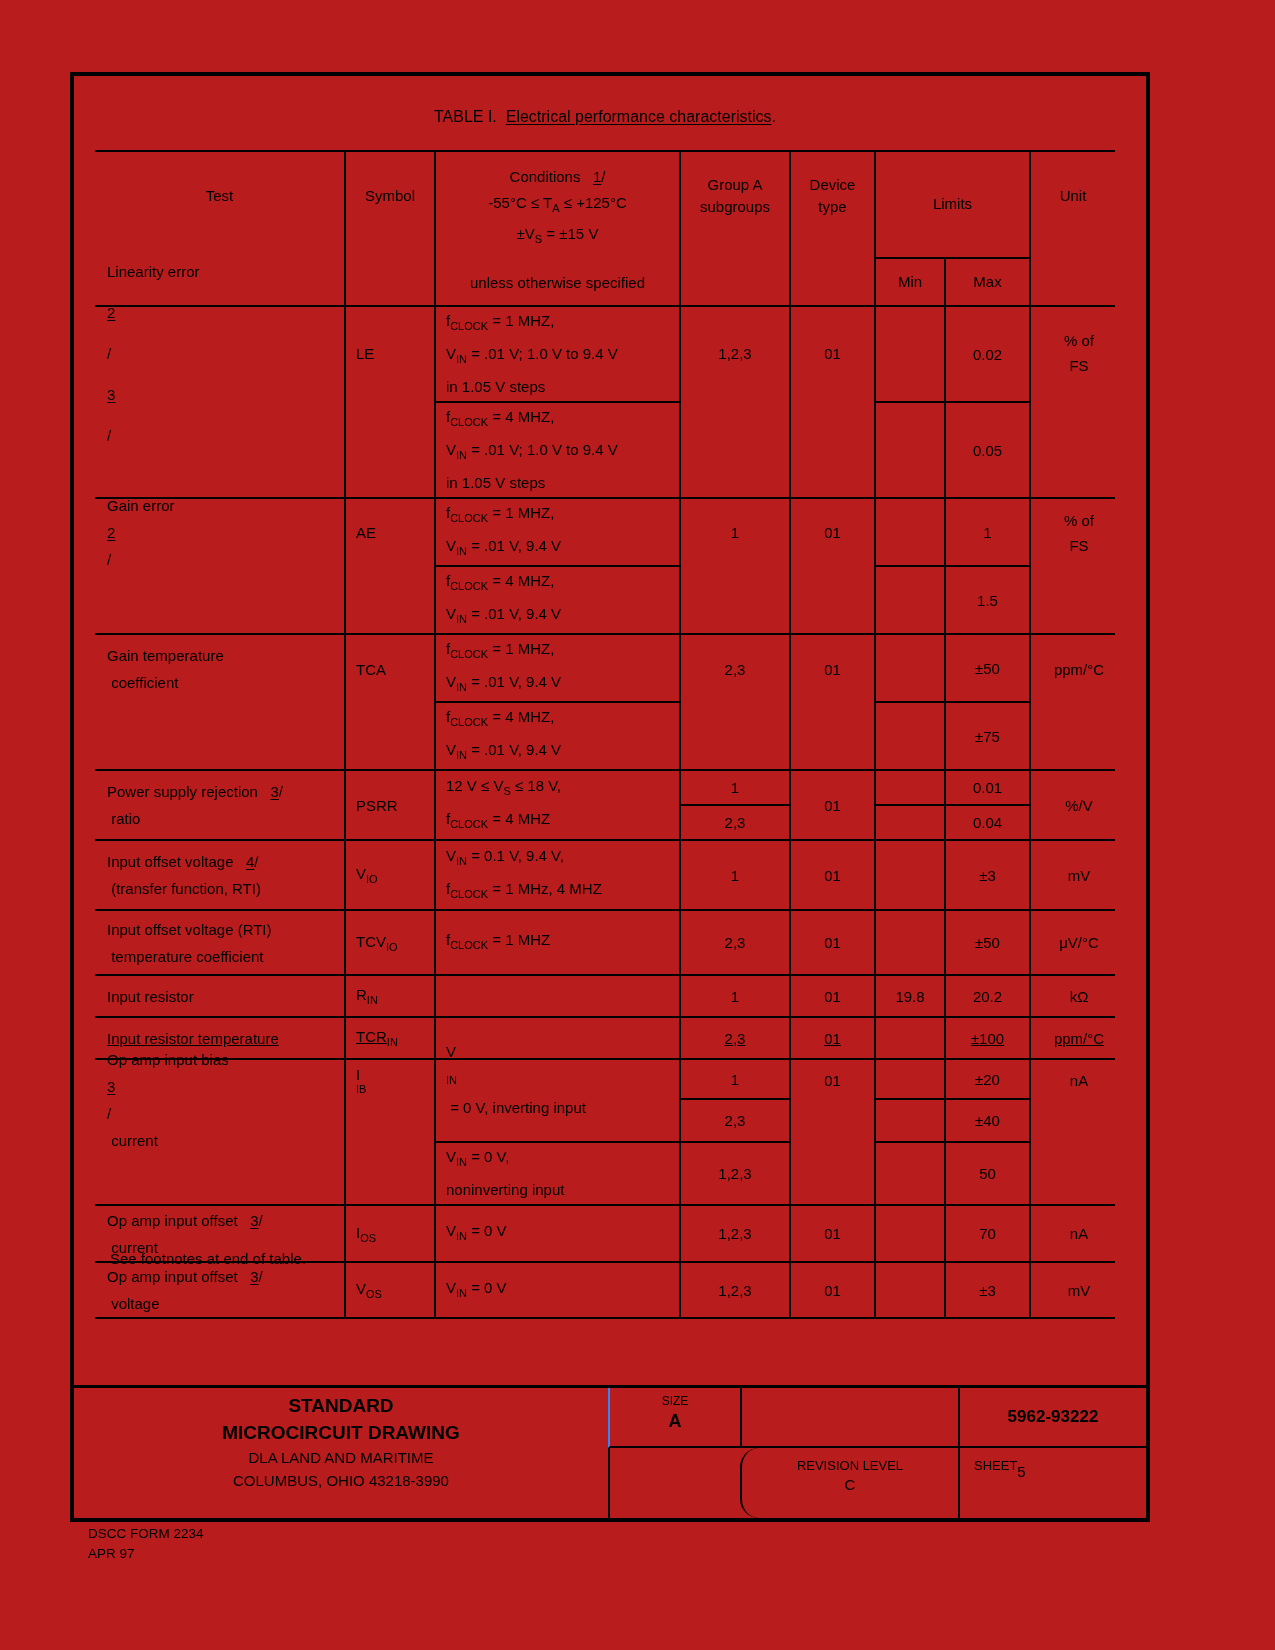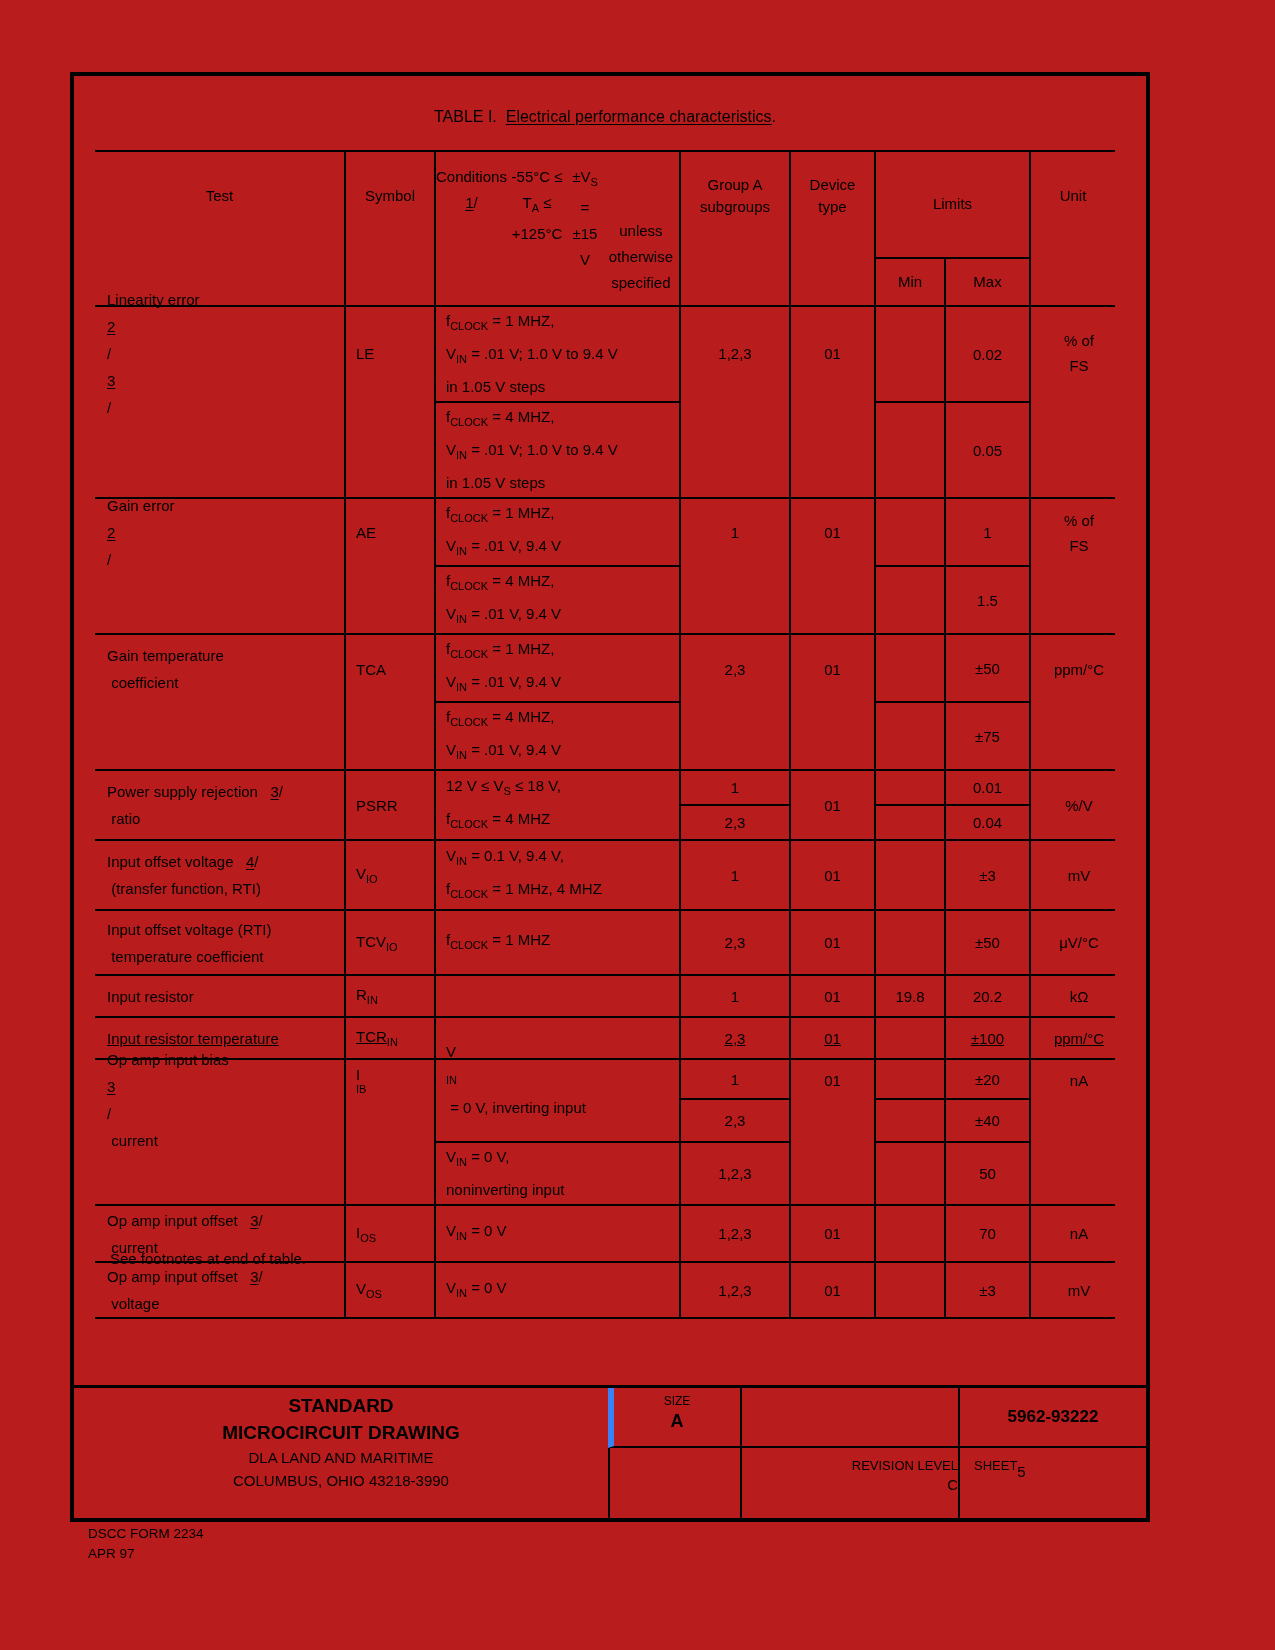"Conditions 1/" .cond-head { align-items: flex-start -> center; flex-direction: row -> column }
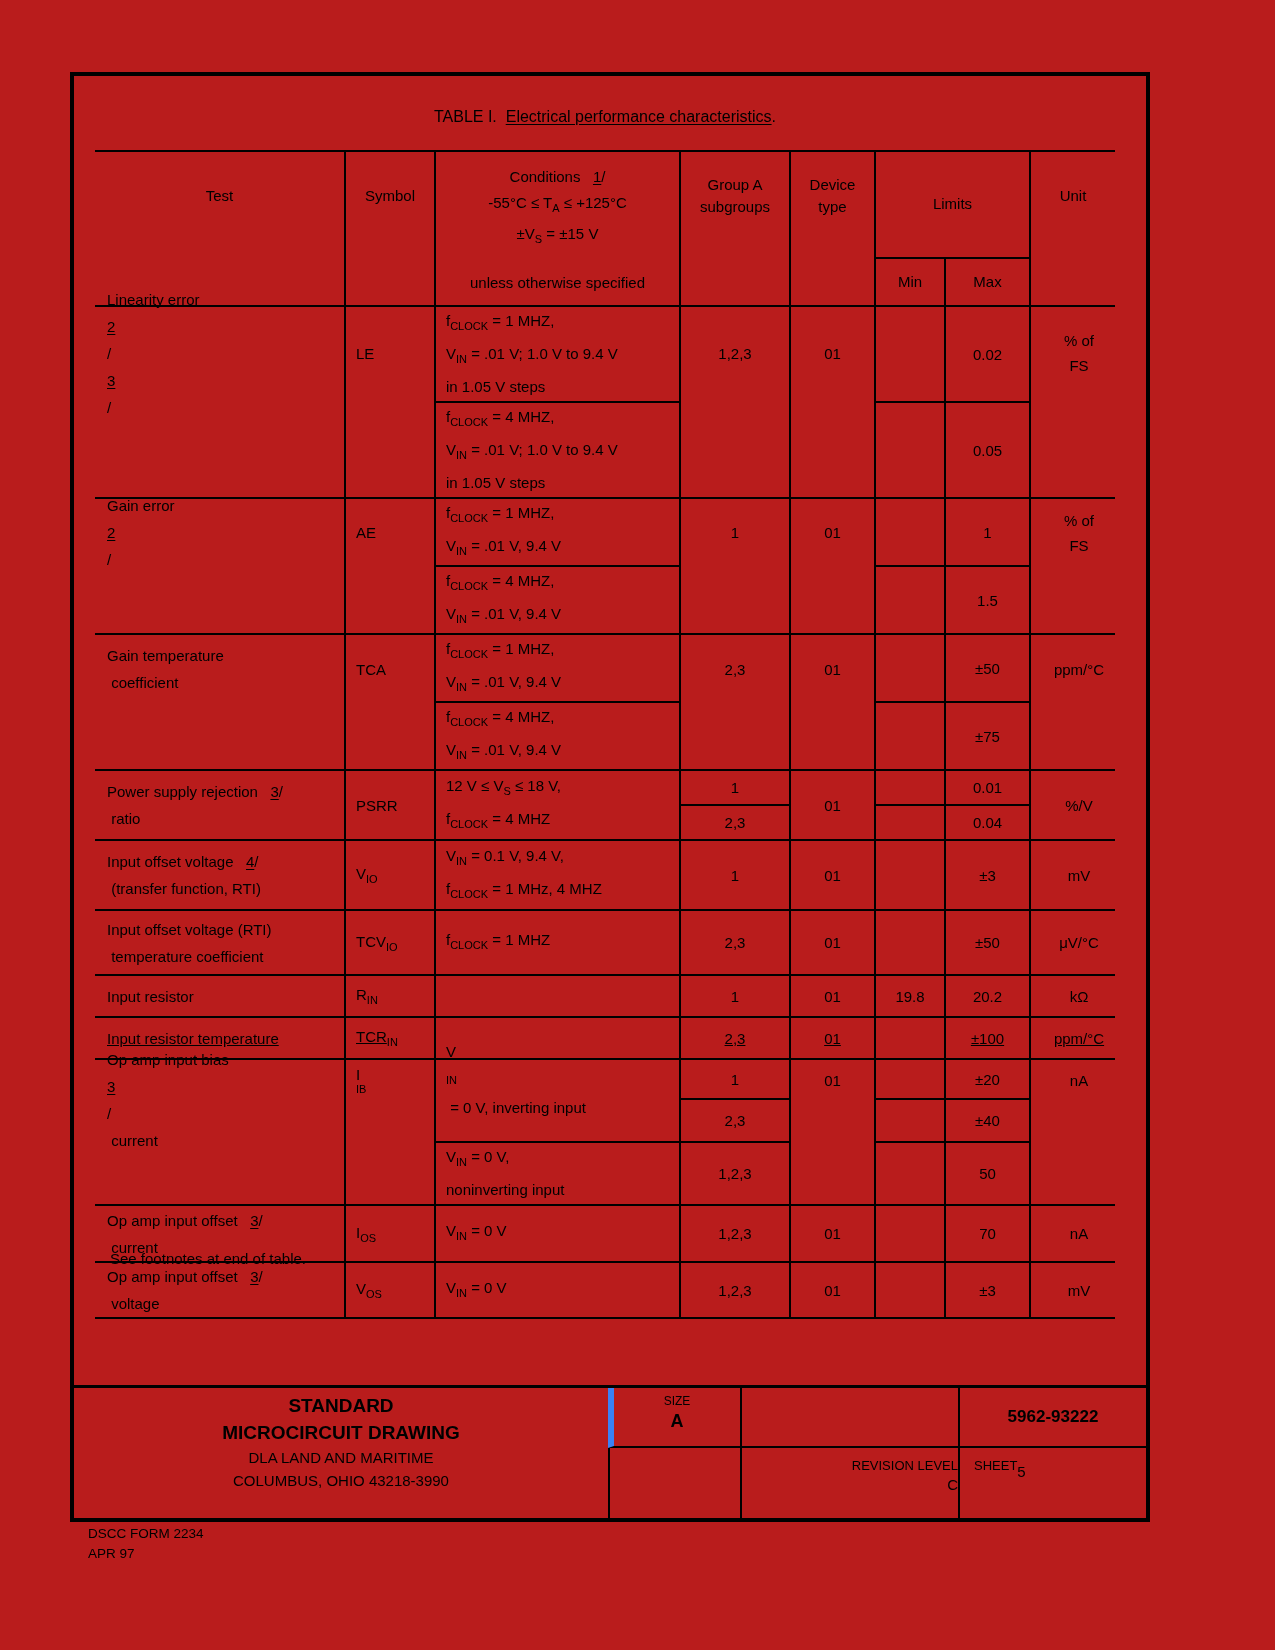"Linearity error//" .h92 { gap: none -> 14px }
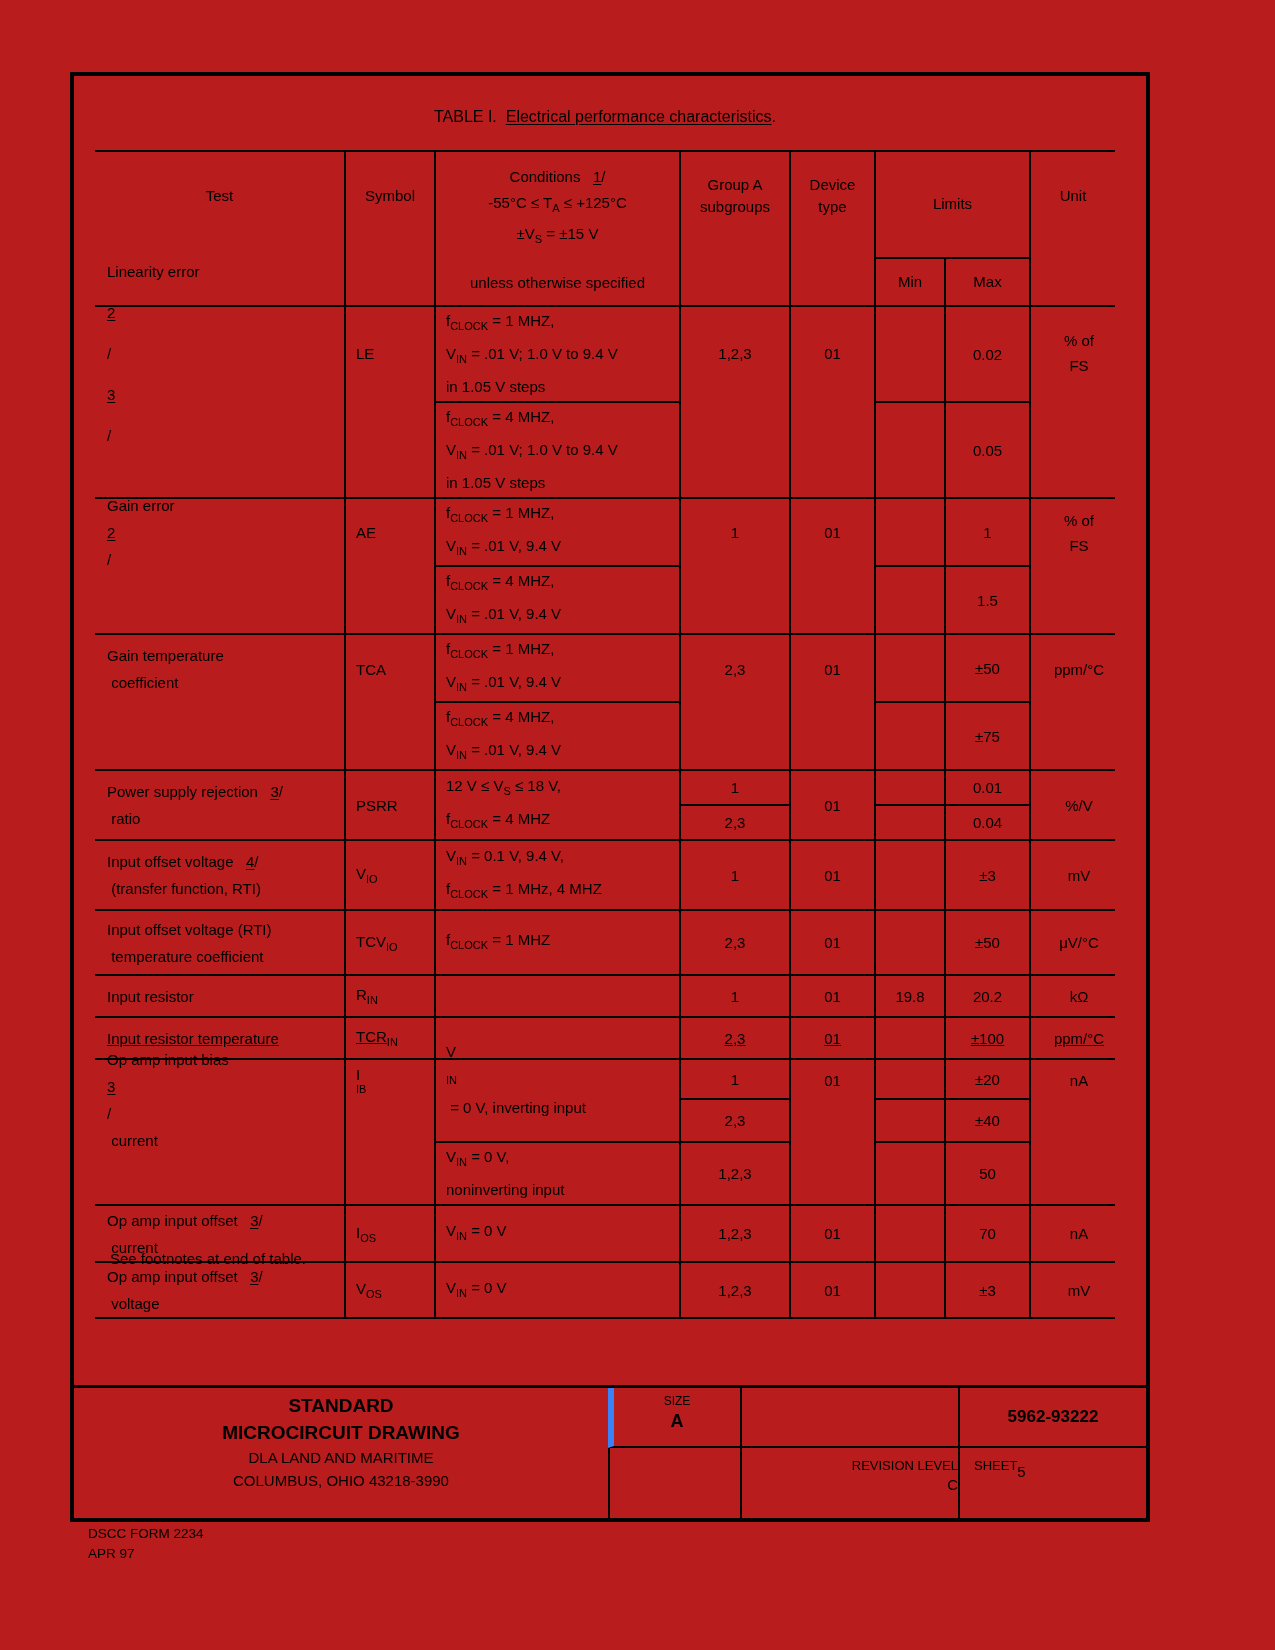"SIZE" .f-size { border-left: 6px solid #3b82f6 -> 2px solid #3b82f6 }
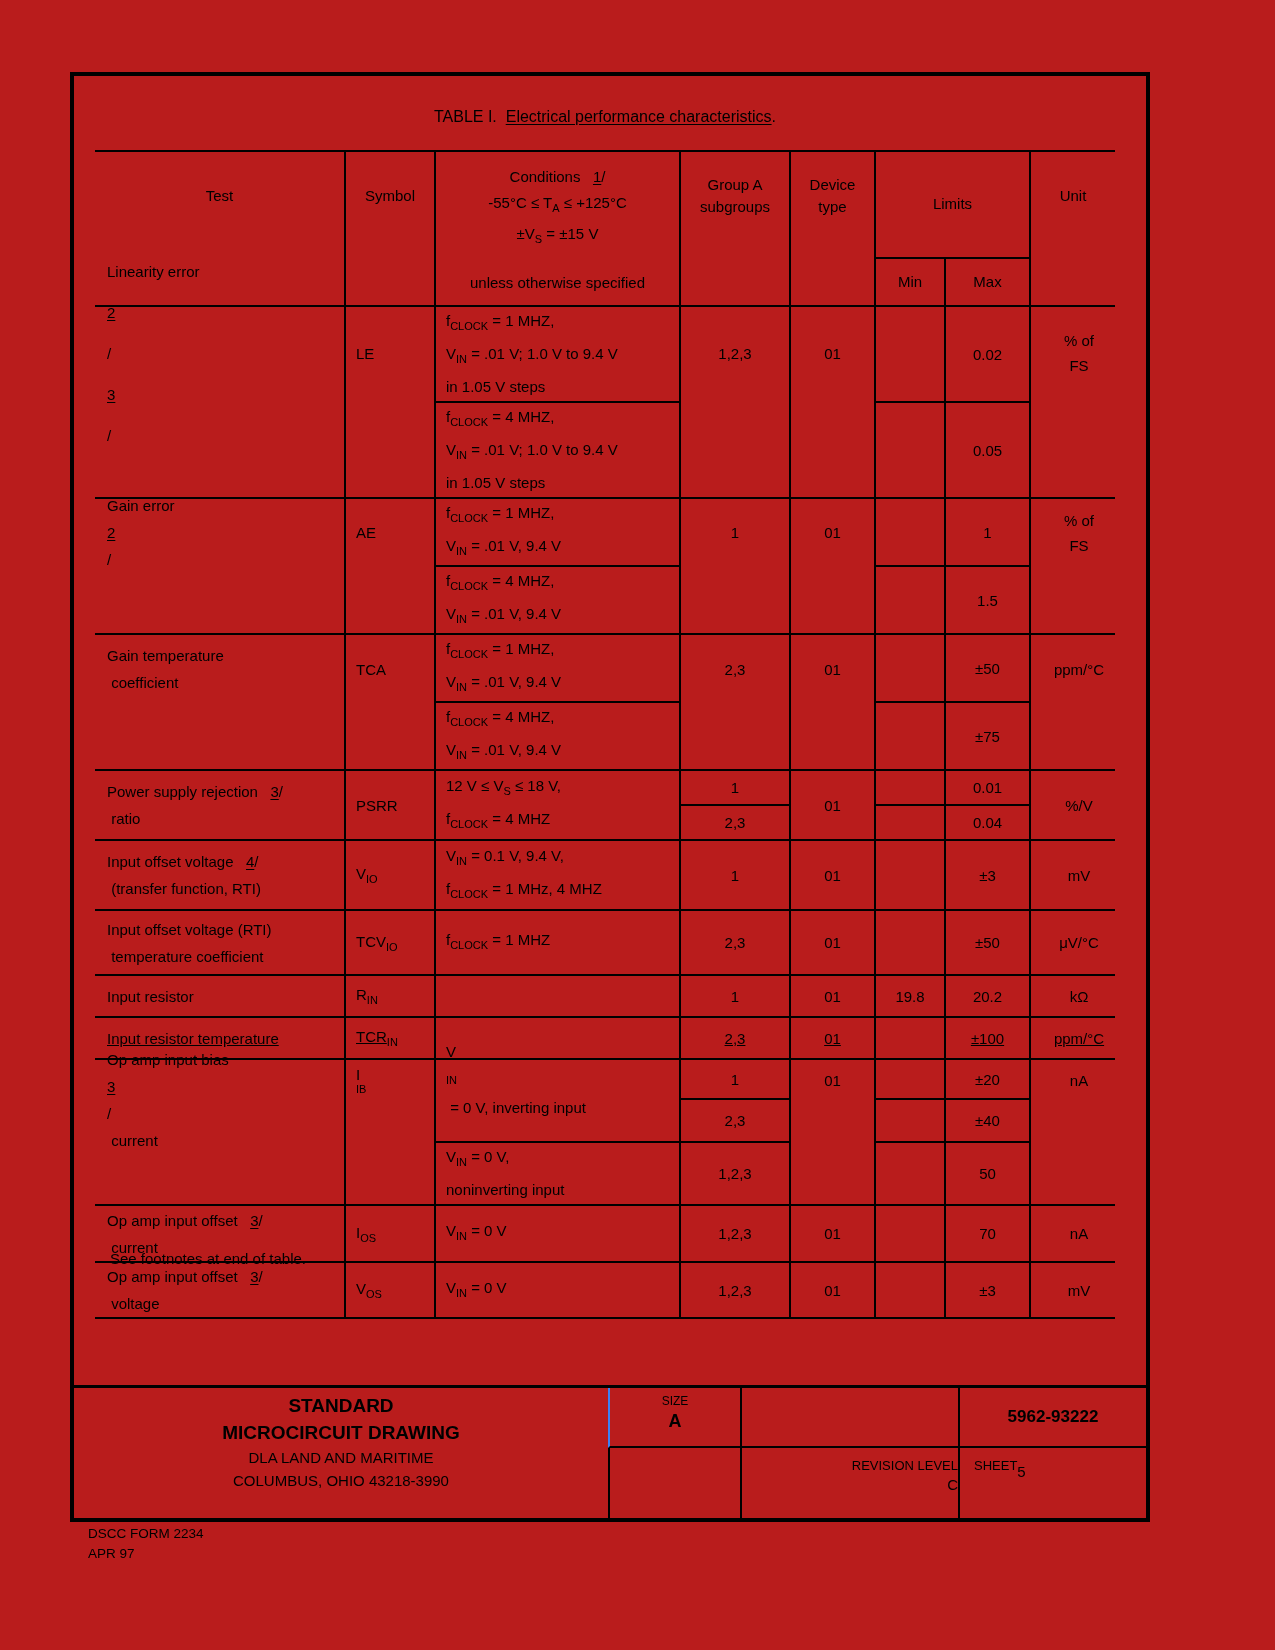"REVISION LEVEL" .f-rev { align-items: flex-end -> center; border-radius: none -> 19px }
